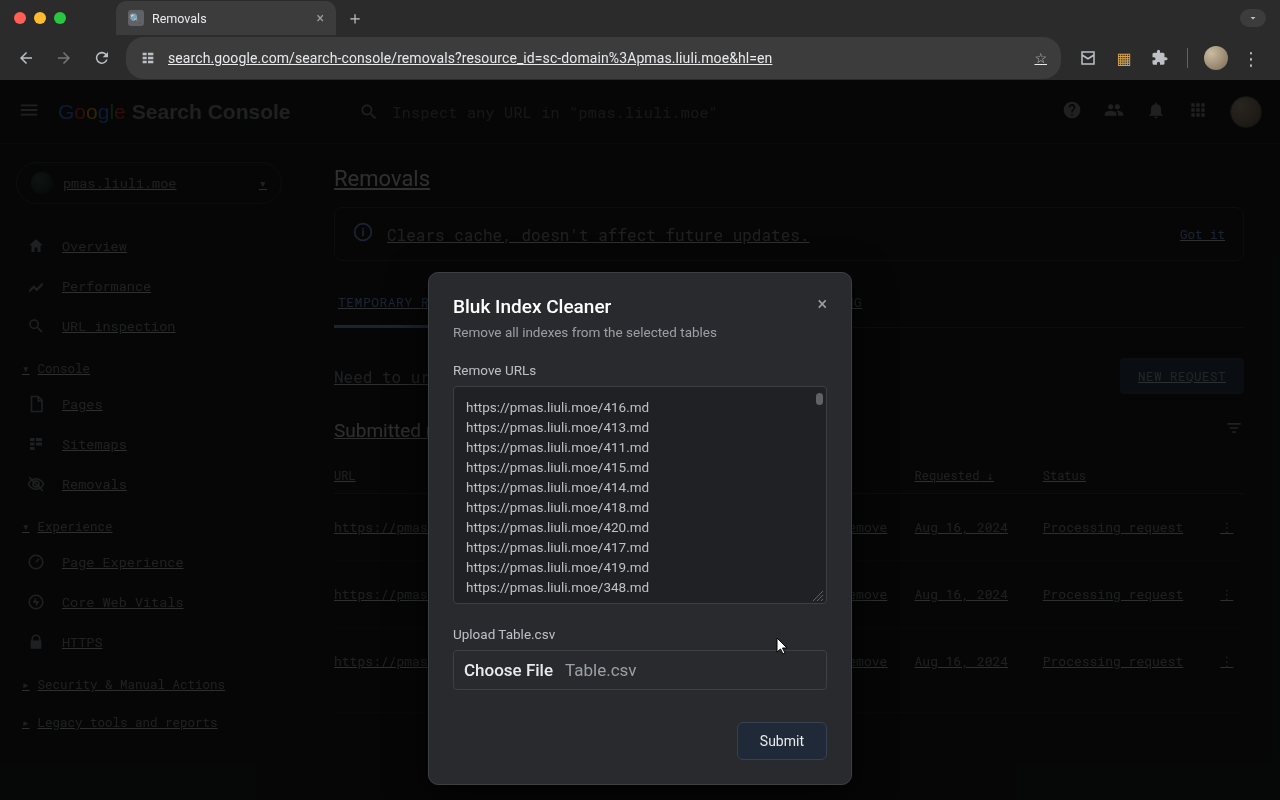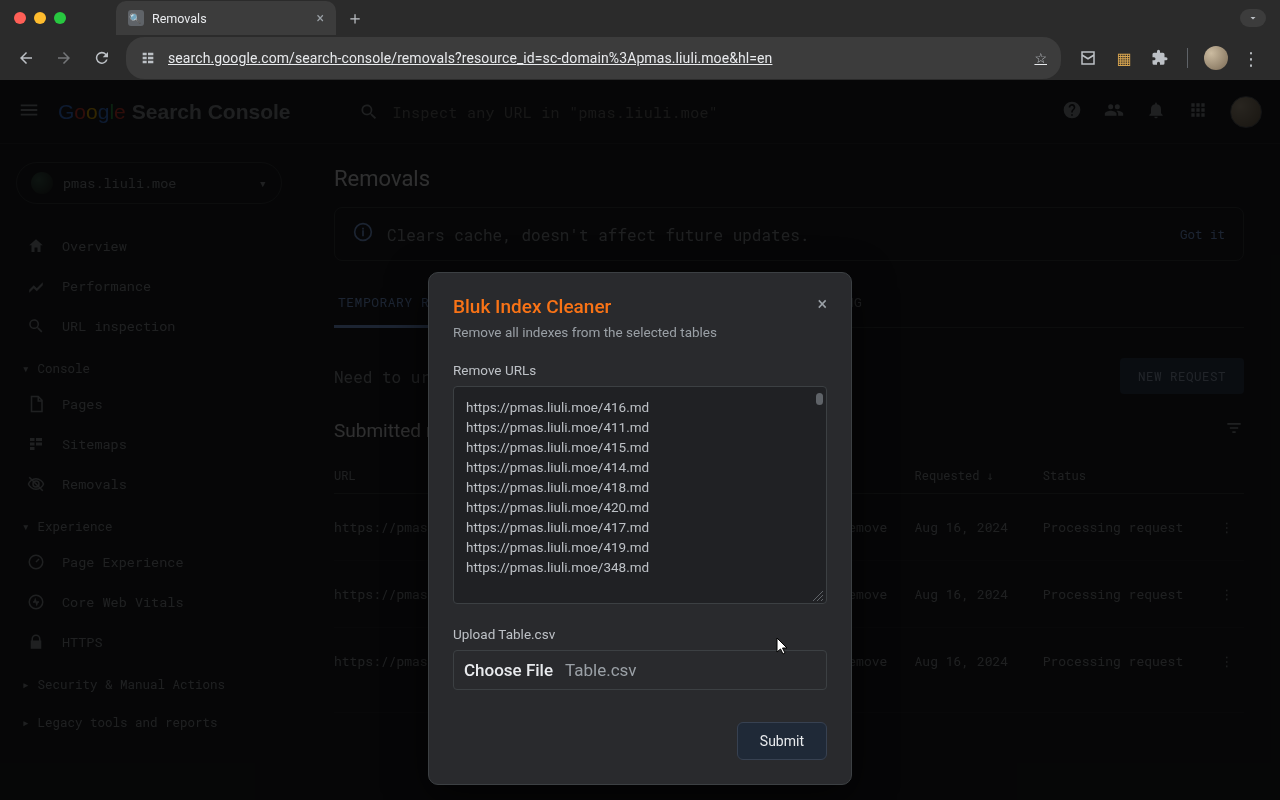"pmas.liuli.moe" .body { text-decoration: none -> underline }
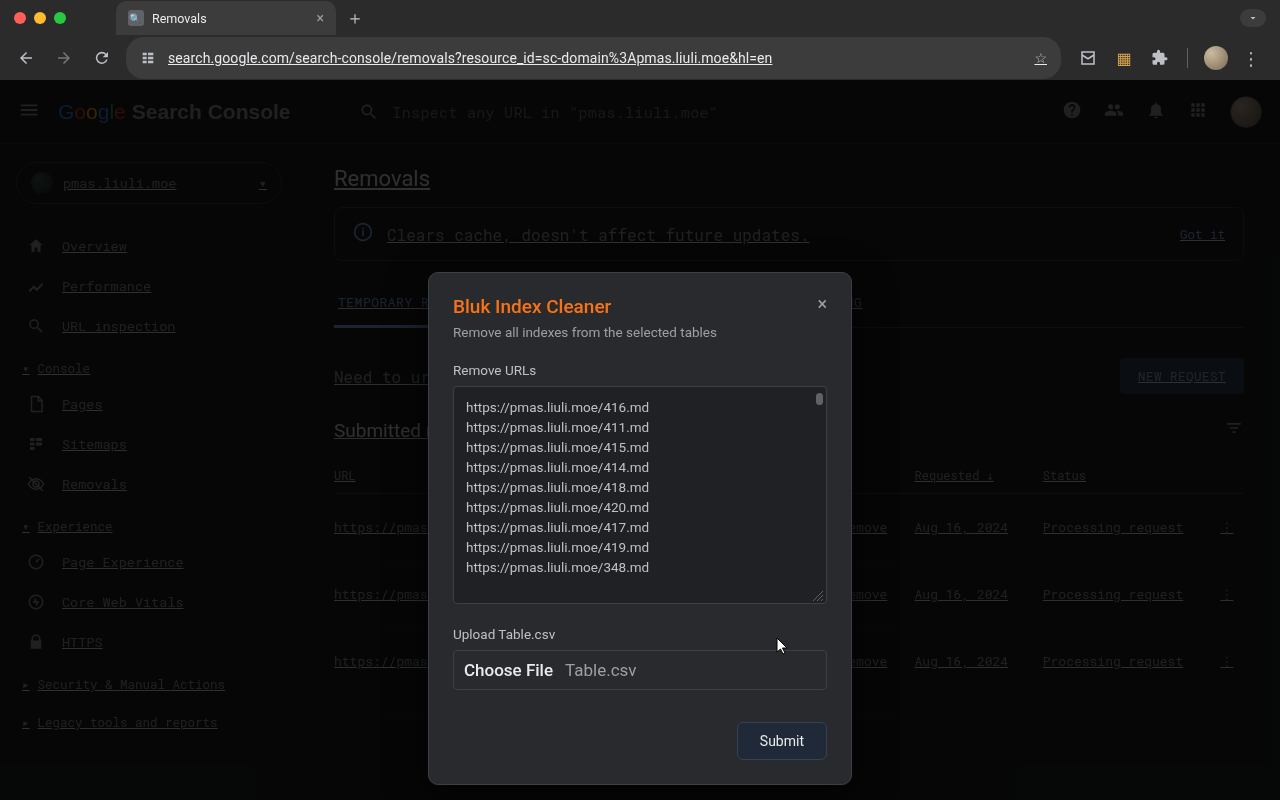"Bluk Index Cleaner" .modal-title { color: #f97316 -> #ffffff }
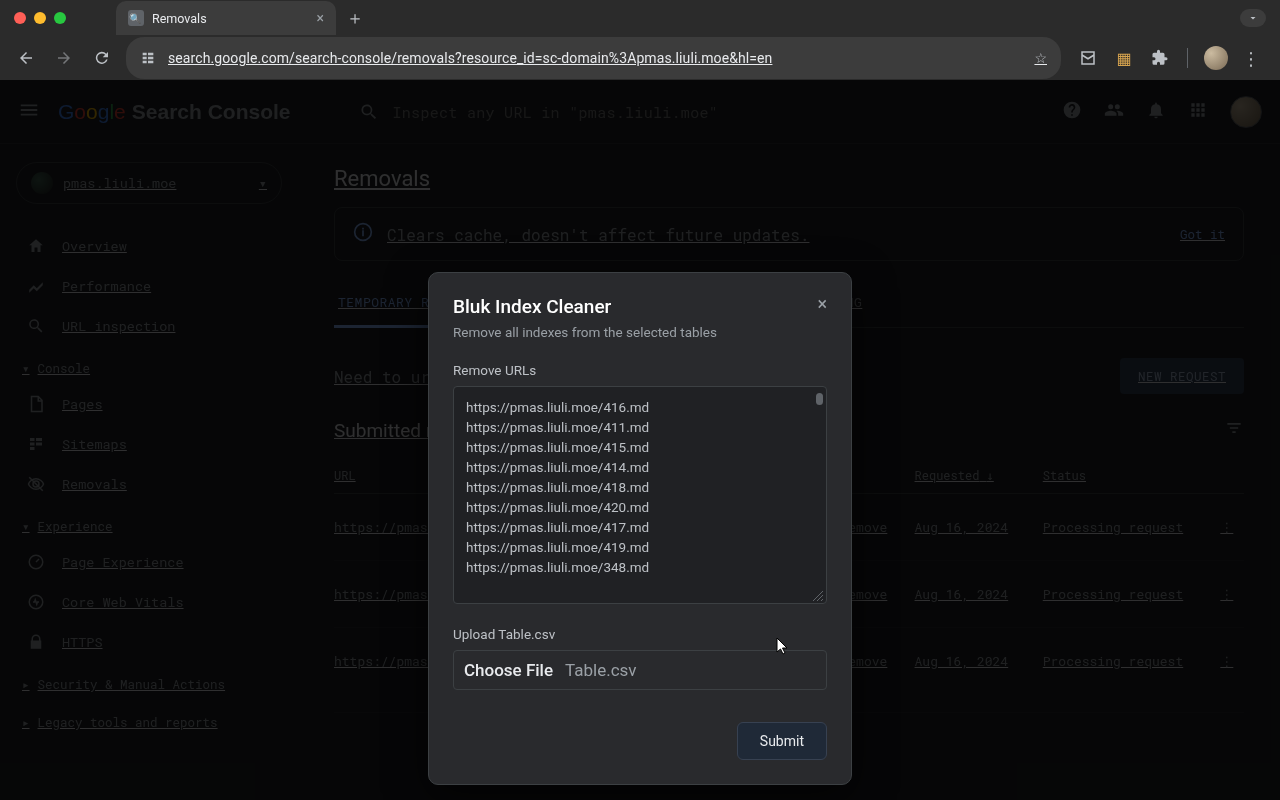"https://pmas.liuli.moe/413.md" div.line { html: none -> <div>https://pmas.liuli.moe/413.md</div> }
